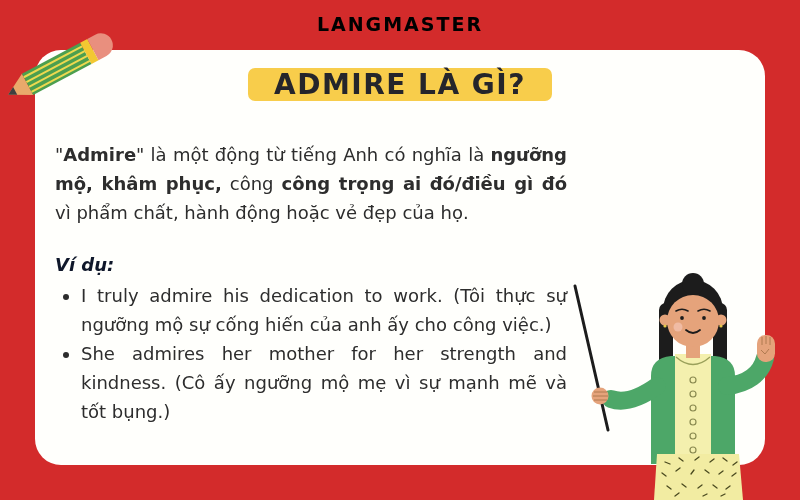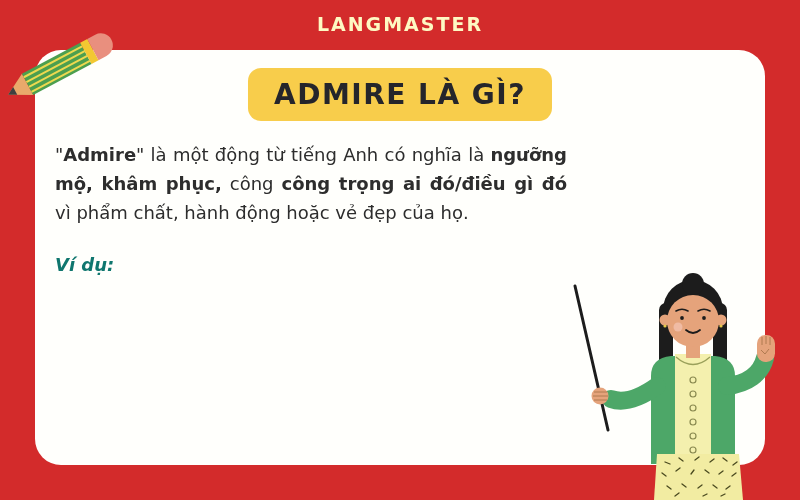"LANGMASTER" .logo { color: #fef9c3 -> #000000 }
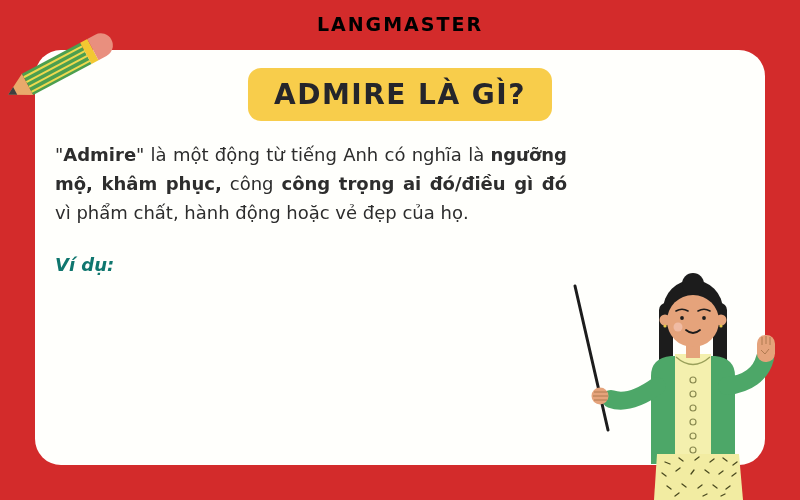"ADMIRE LÀ GÌ?" .title-badge { border-radius: 13px -> 7px; padding: 10px 26px -> 0 26px }
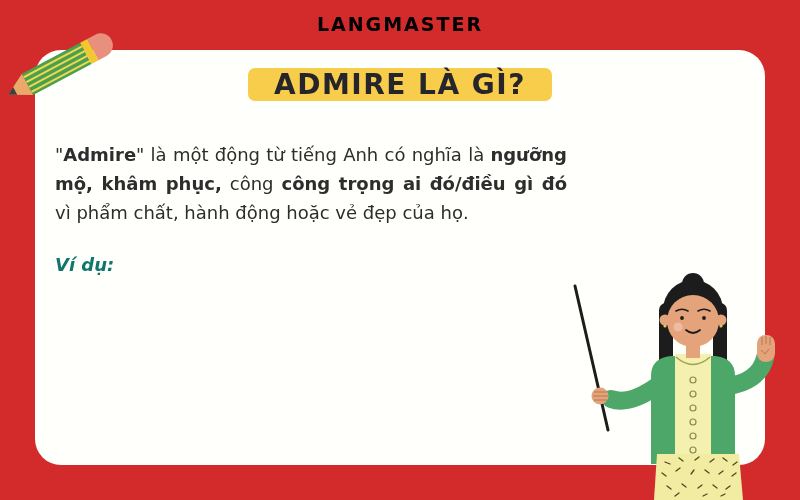"Ví dụ:" .examples-heading { color: #0f766e -> #0f172a }
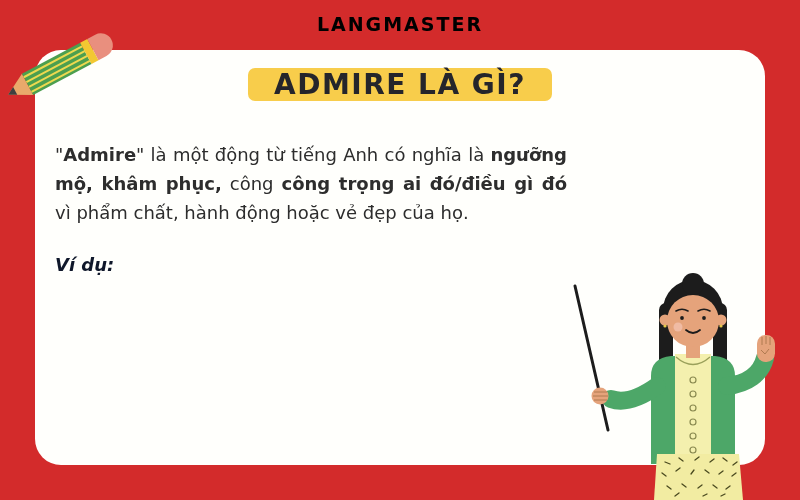"I truly admire his dedication" ul.examples { html: none -> <ul> <li>I truly admire his dedication to work. (Tôi thực sự ngưỡng mộ sự cống hiến của anh ấy cho công việc.)</li> <li>She admires her mother for her strength and kindness. (Cô ấy ngưỡng mộ mẹ vì sự mạnh mẽ và tốt bụng.)</li> </ul> }
